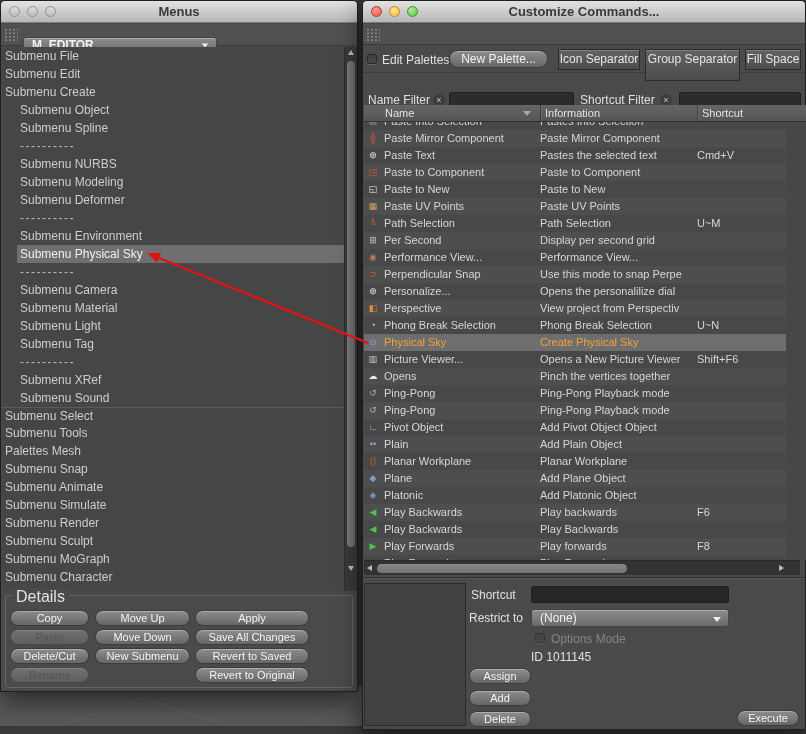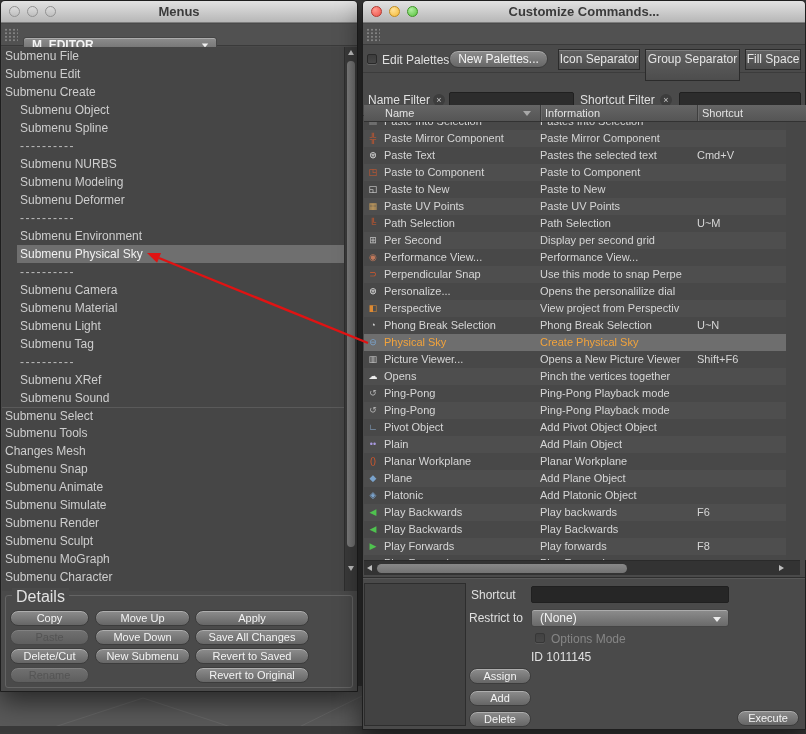"New Palettes..." div.pill { text: Palettes -> Palette }
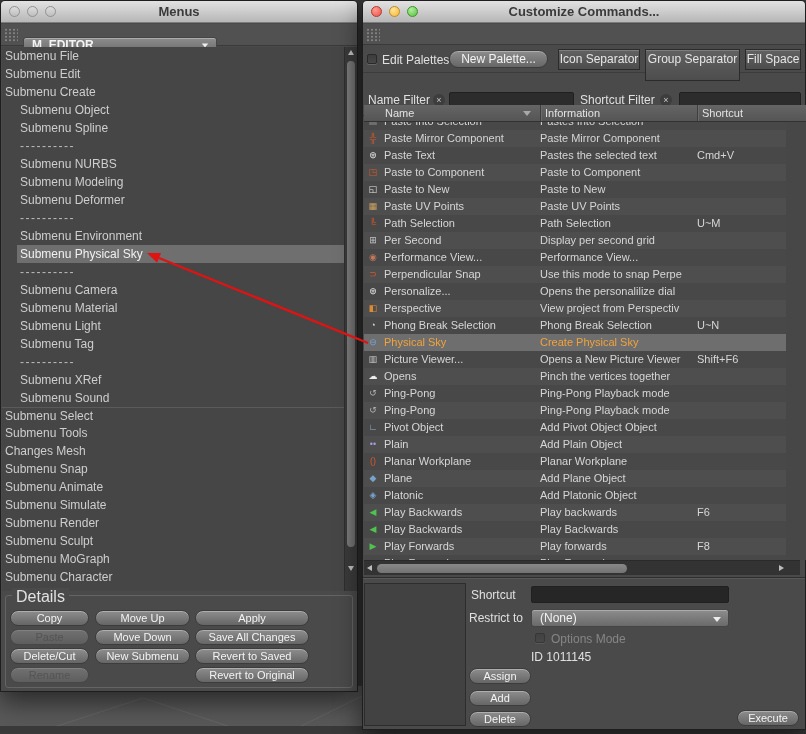"Changes Mesh" span { text: Changes -> Palettes }
